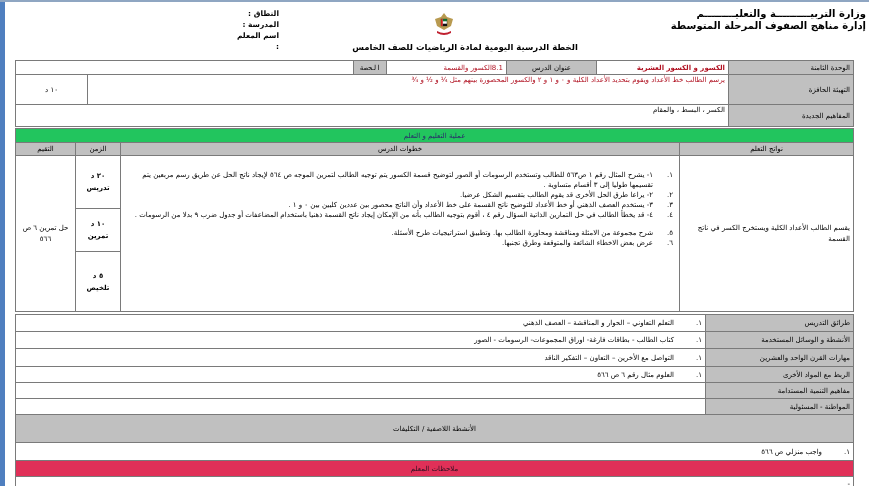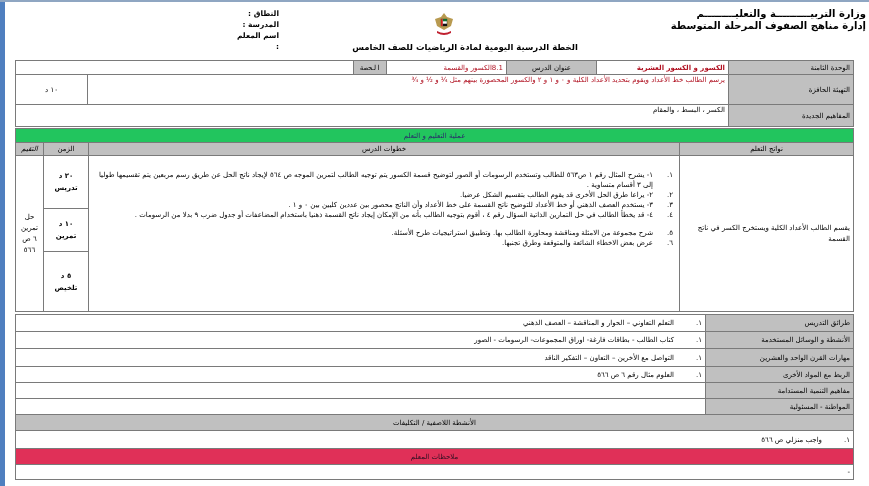"التقيم" td.gray { font-style: italic -> none; width: 28px -> 60px }
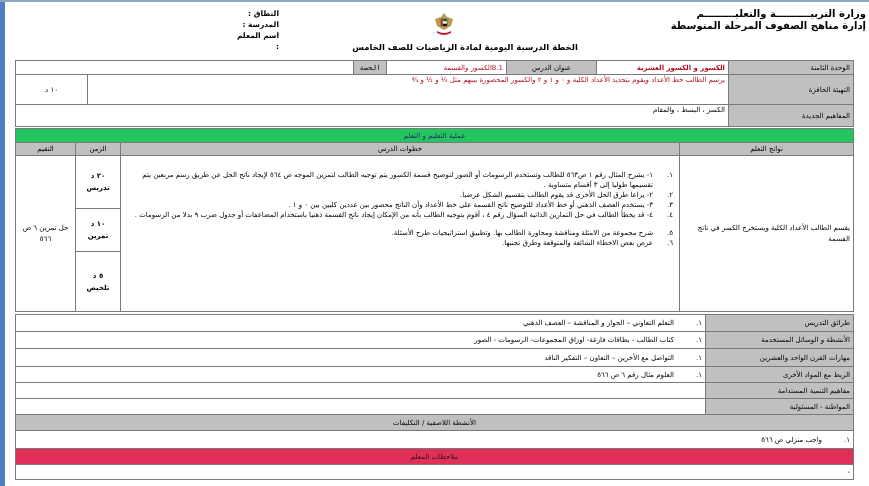"الأنشطة اللاصفية / التكليفات" tr { height: 16px -> 28px }
